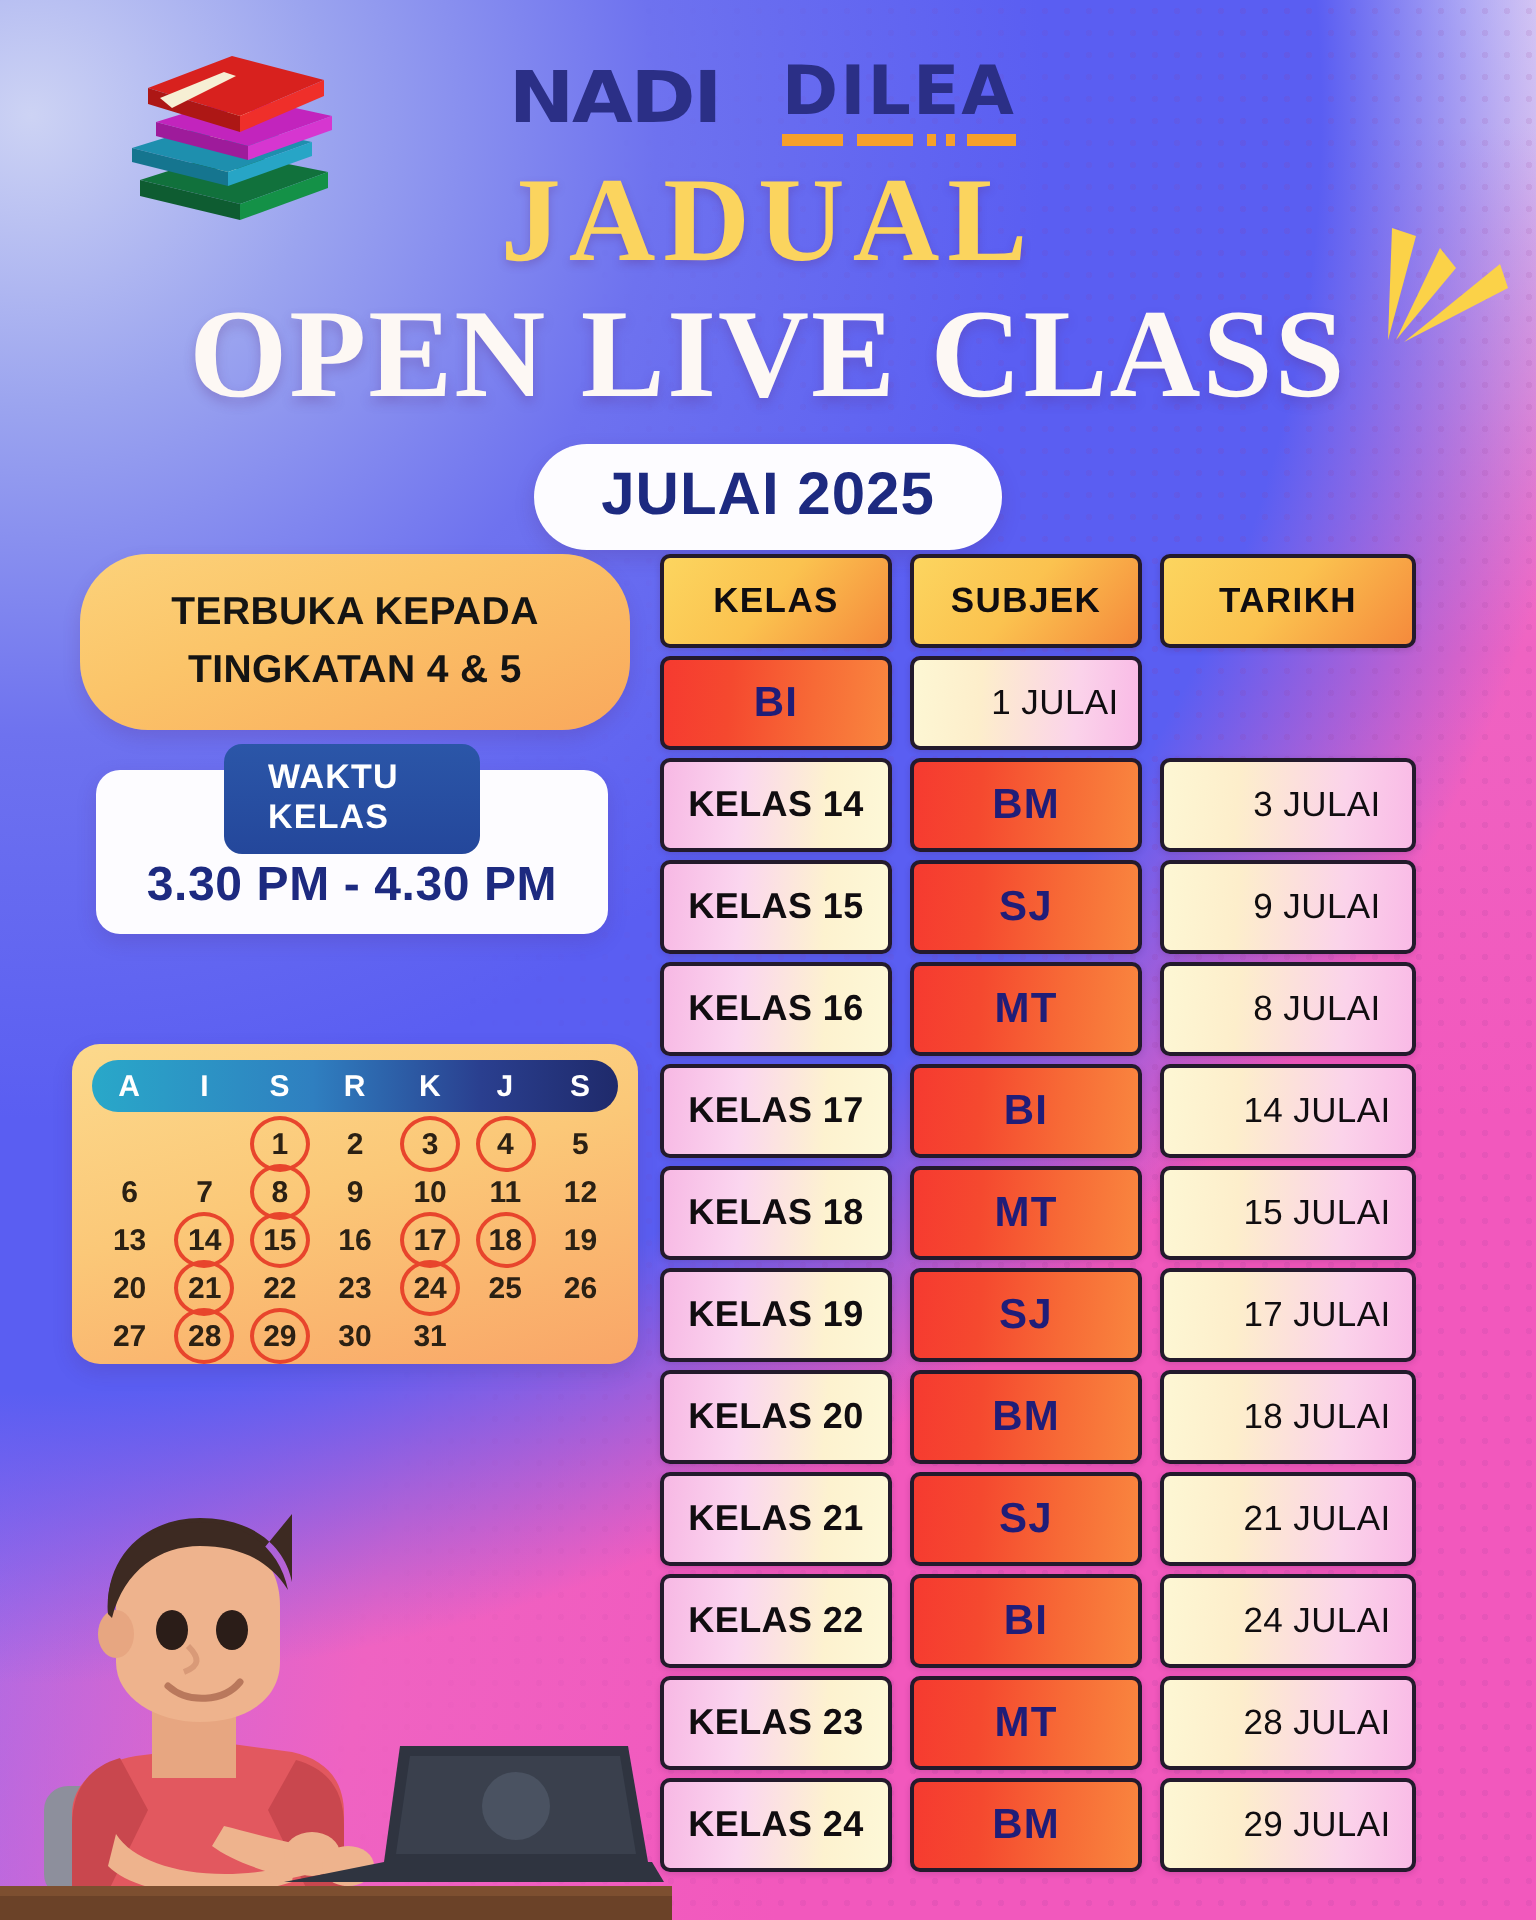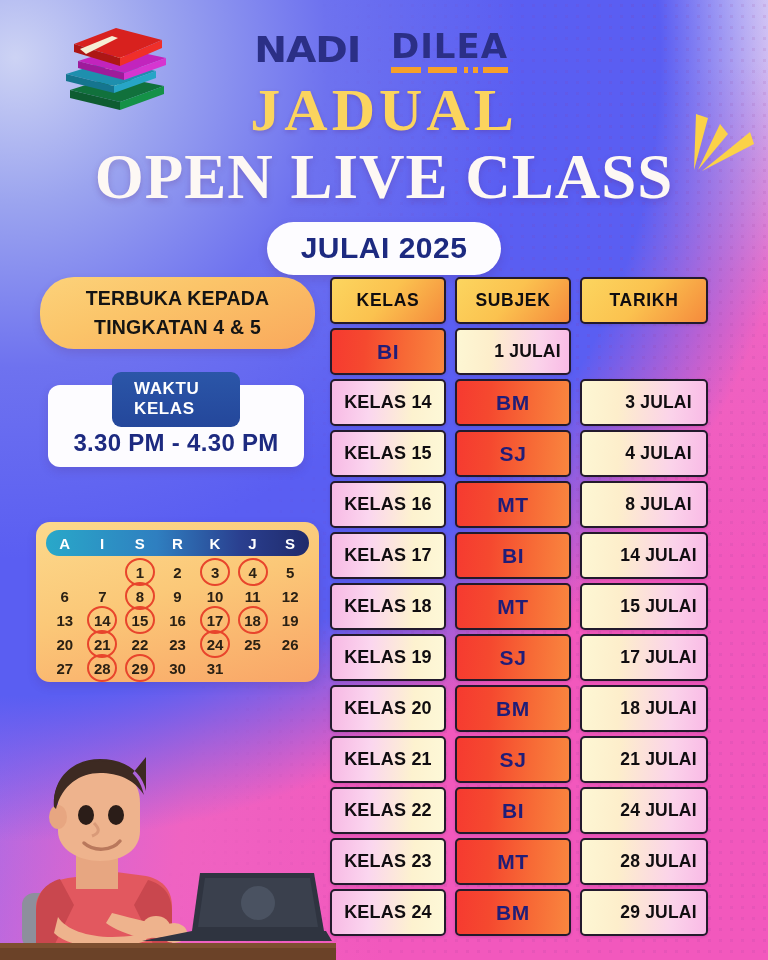"TERBUKA KEPADA" .box-terbuka { height: 72px -> 88px }
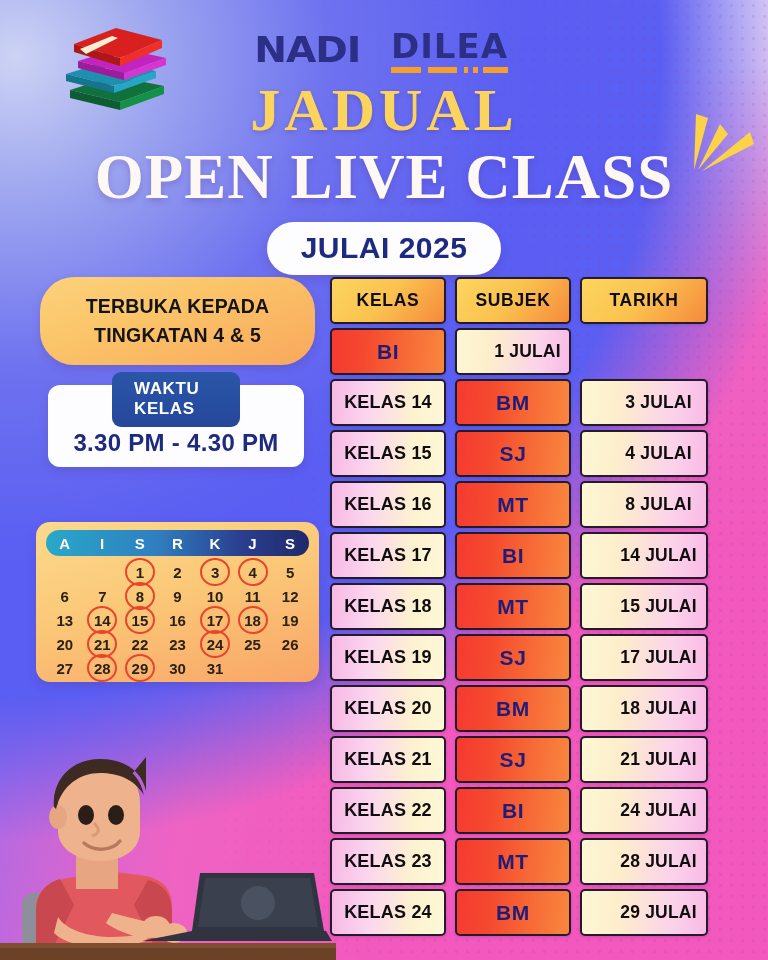"1 JULAI" .c-tarikh span { font-weight: bold -> normal }
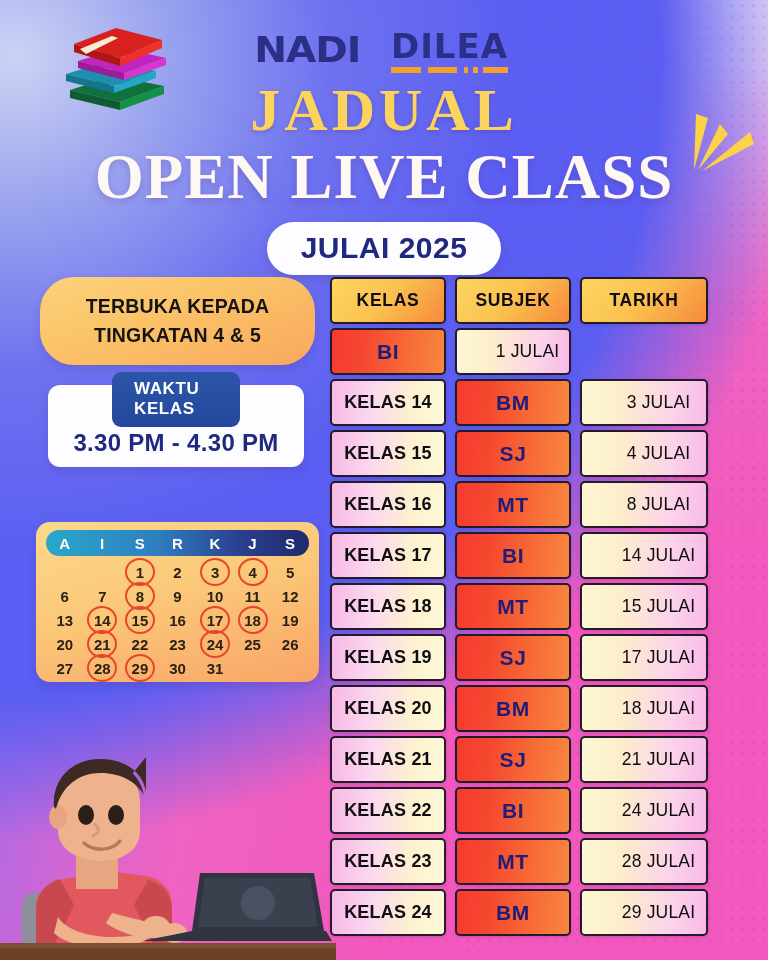"4 JULAI" span { text: 4 -> 9 }
